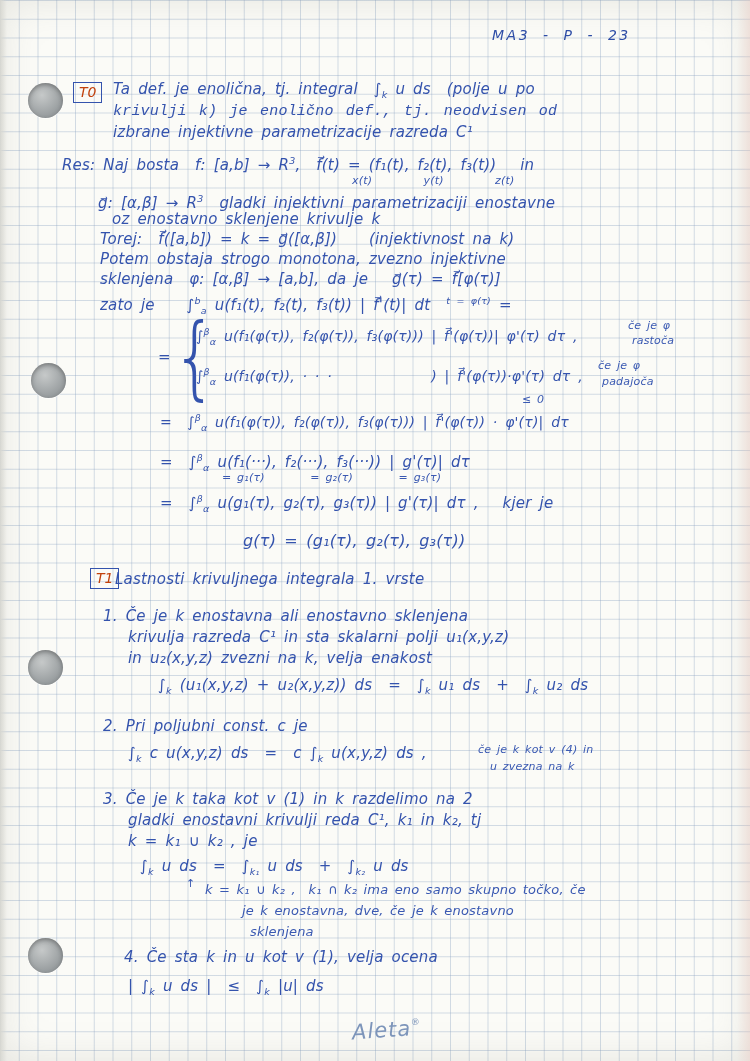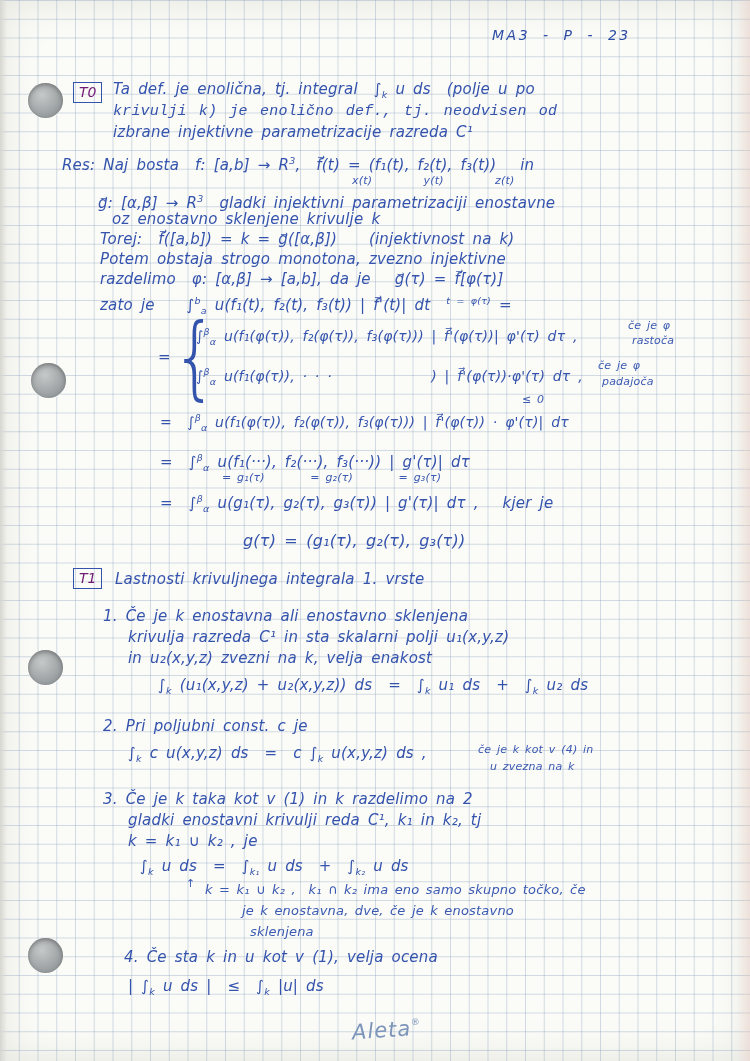"T0" .tbox { color: #701a75 -> #c2410c }
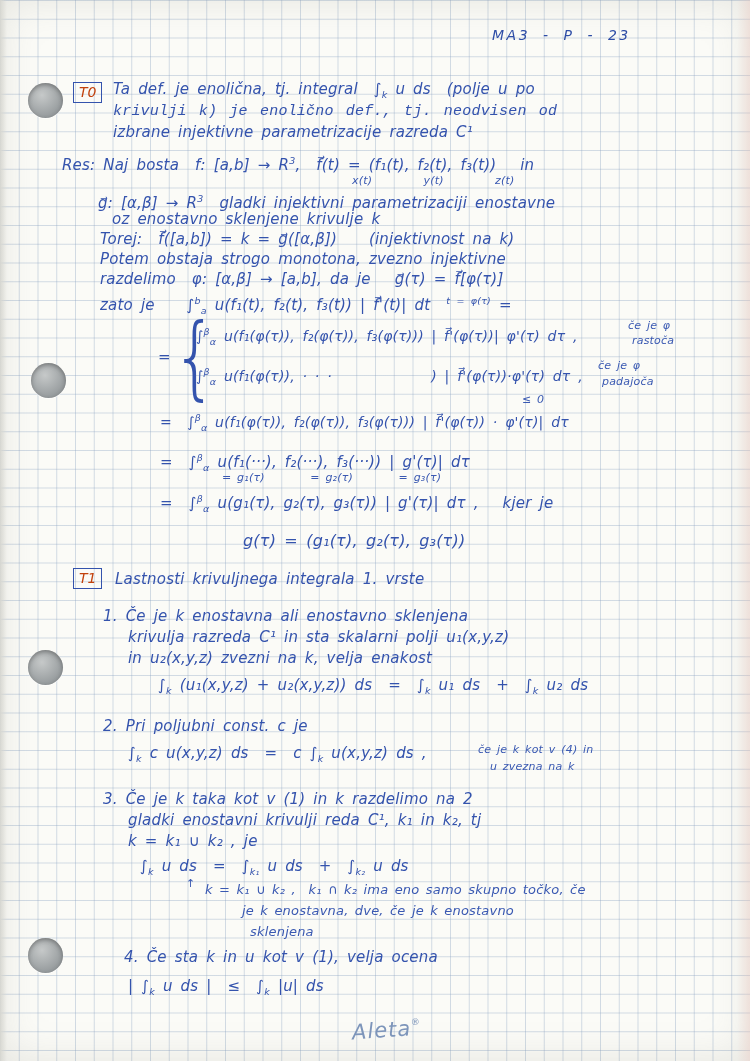"razdelimo φ: [α,β] → [a,b]," div.hw { text: razdelimo -> sklenjena }
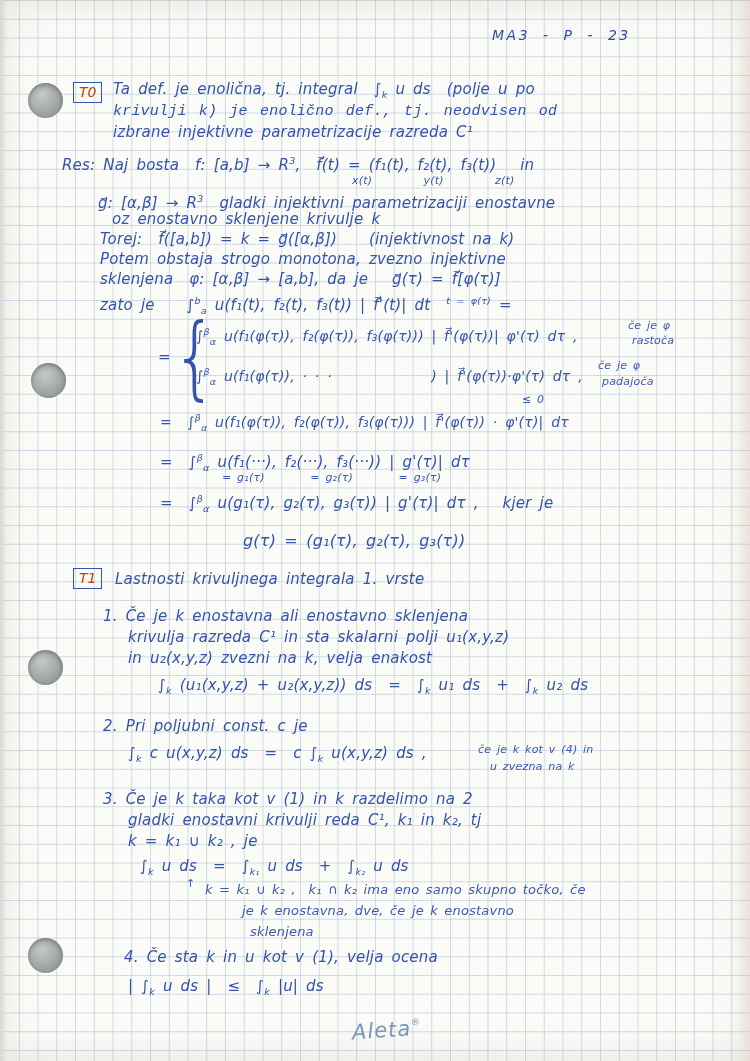"T1" div.tbox { left: 73px -> 90px }
